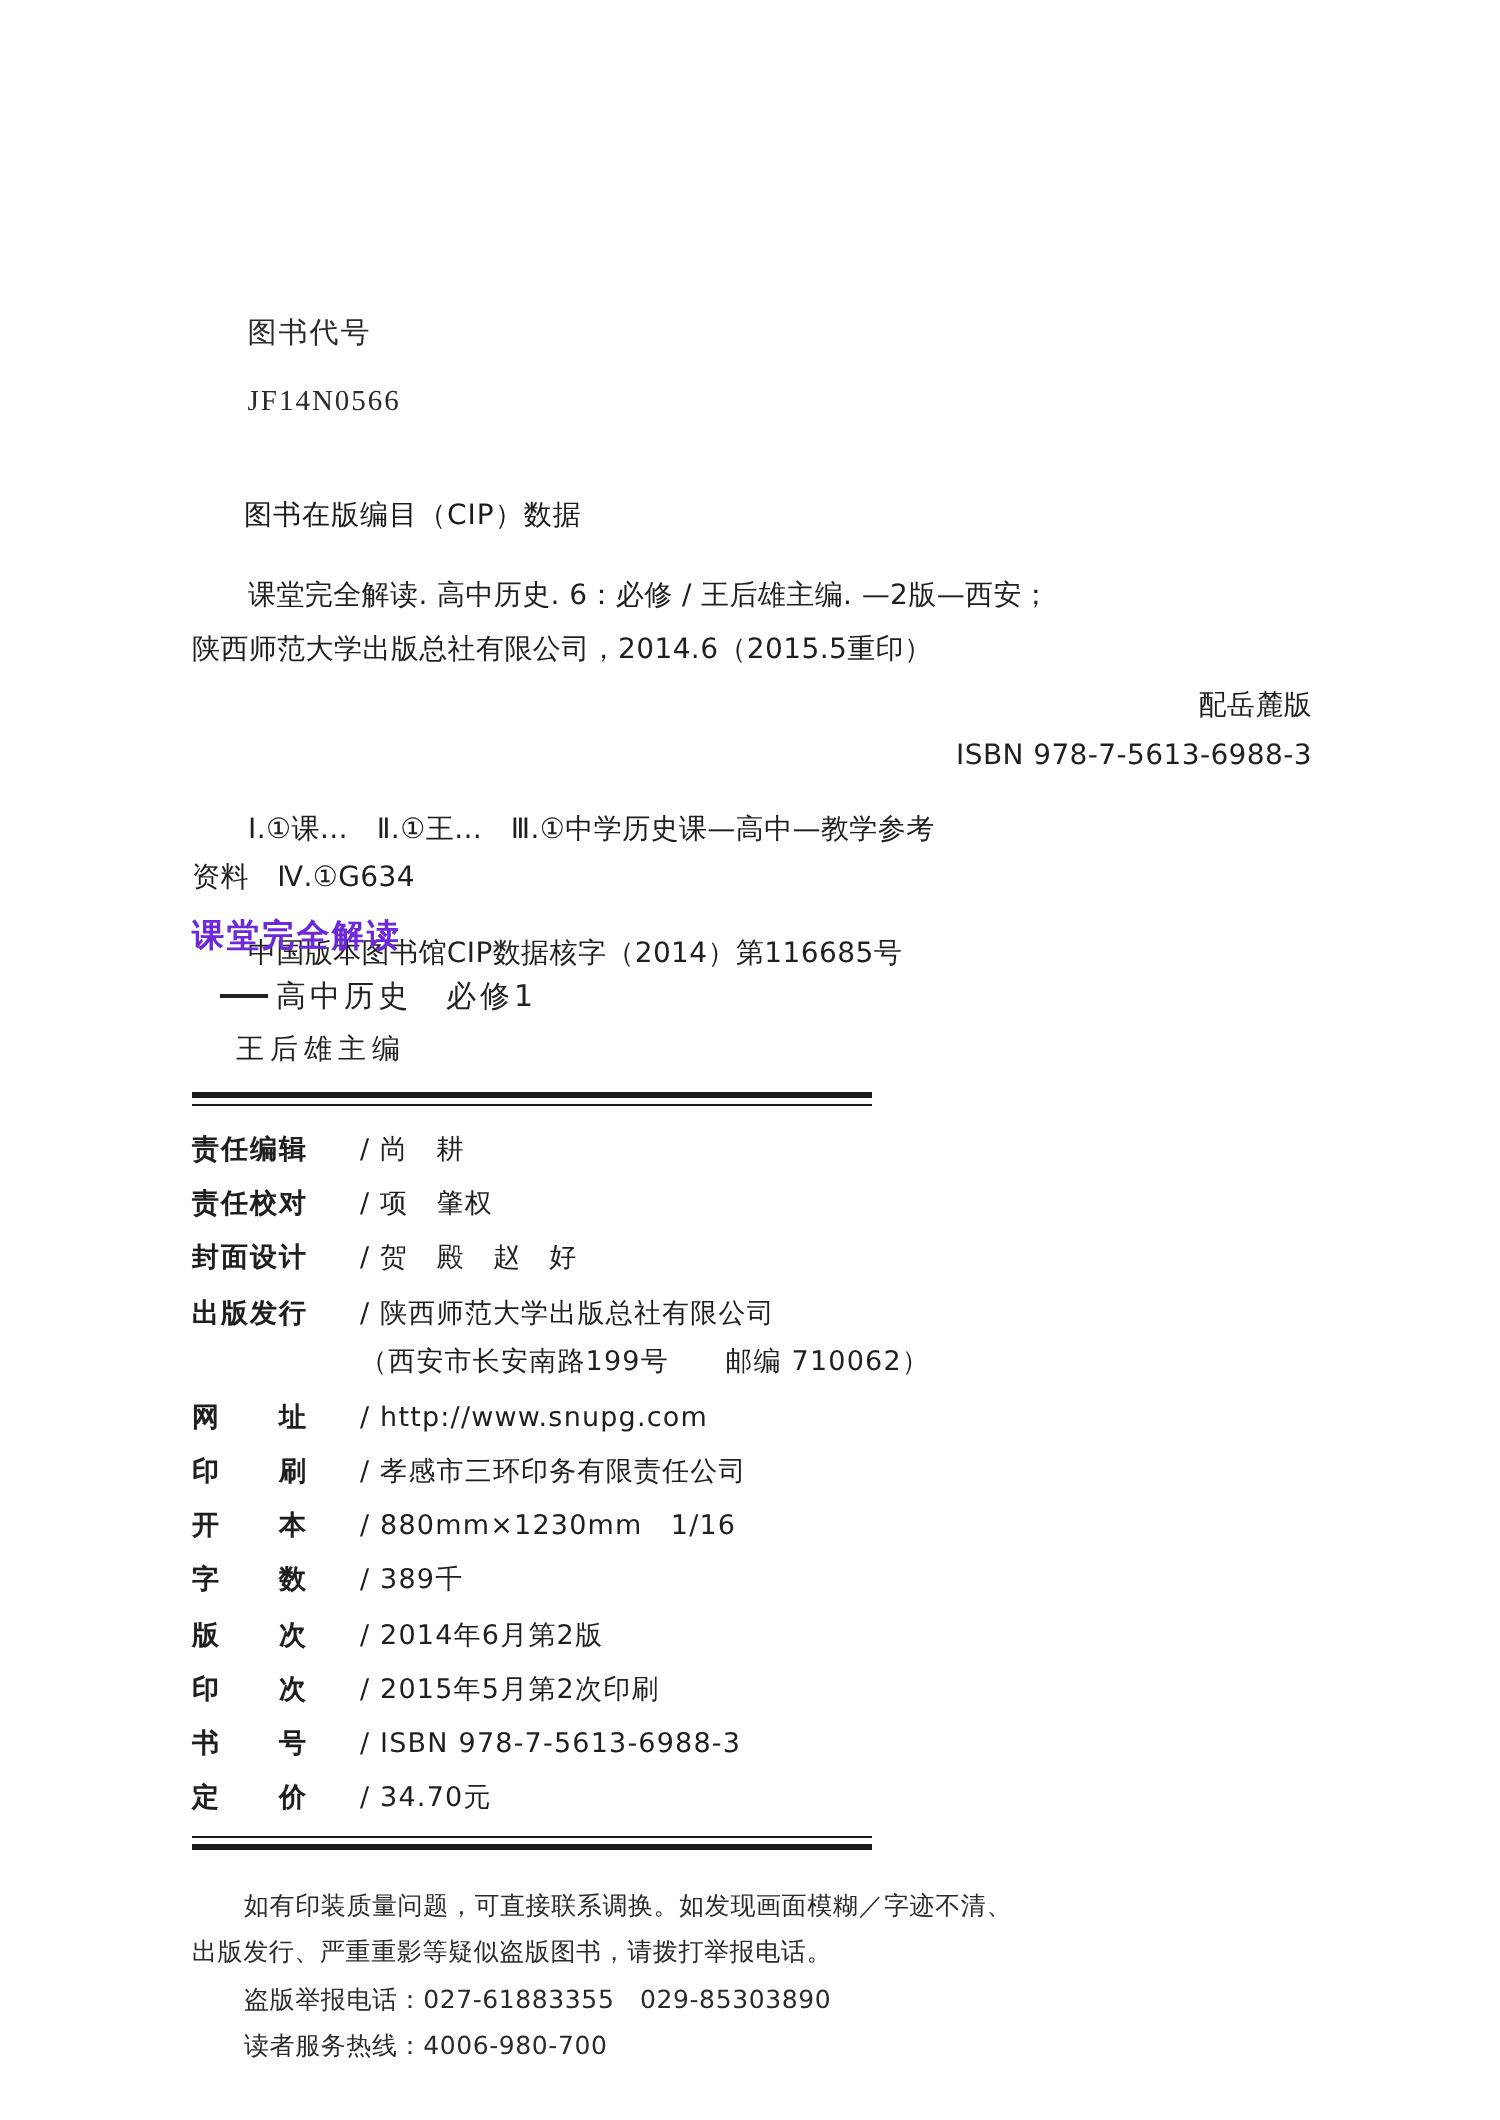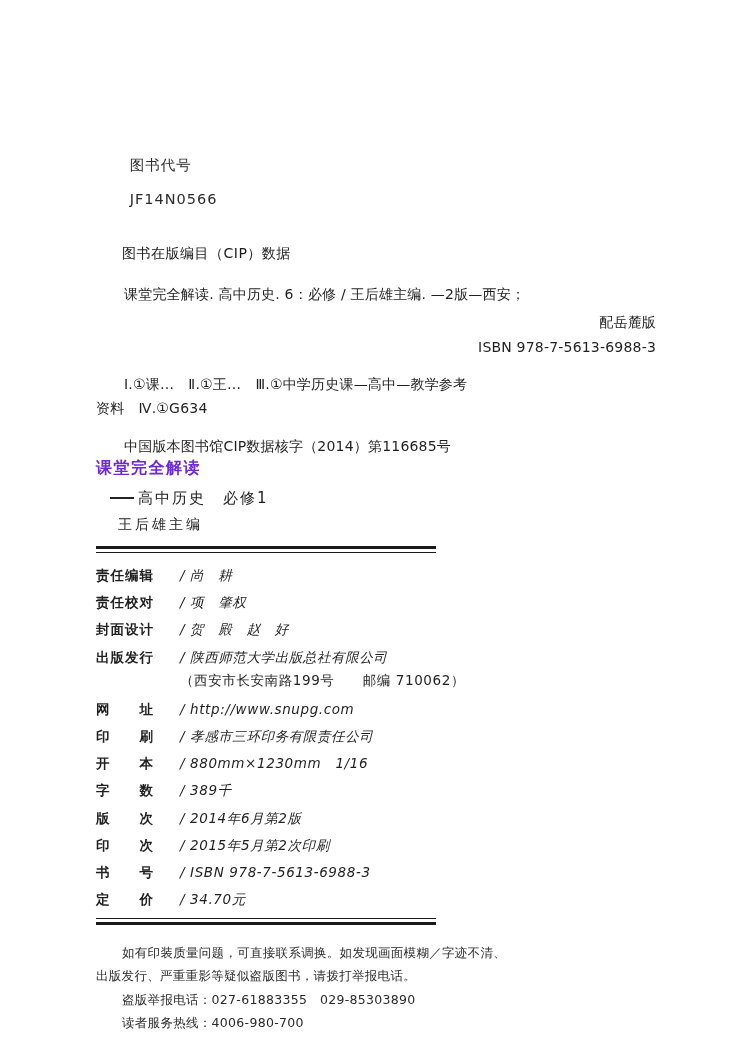"图书代号 JF14N0566" .cip-code { font-family: none -> Liberation Serif, serif }
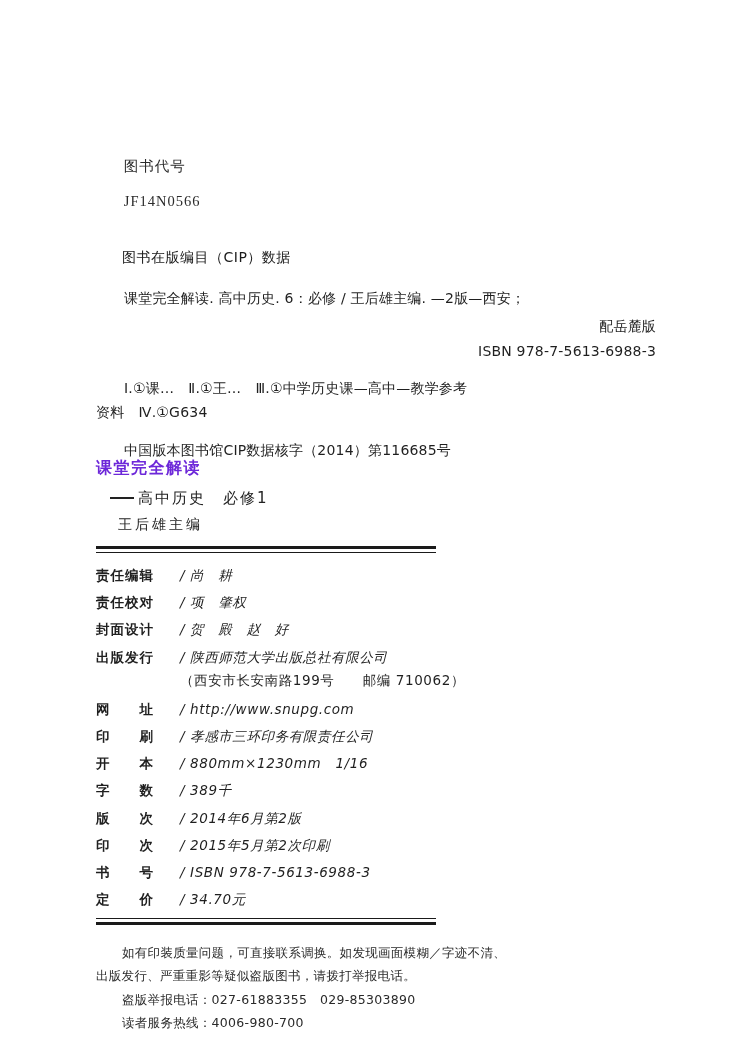"陕西师范大学出版总社有限公司，2014.6（2015.5重印）" div.cip-para { html: none -> <div>陕西师范大学出版总社有限公司，2014.6（2015.5重印）</div> }
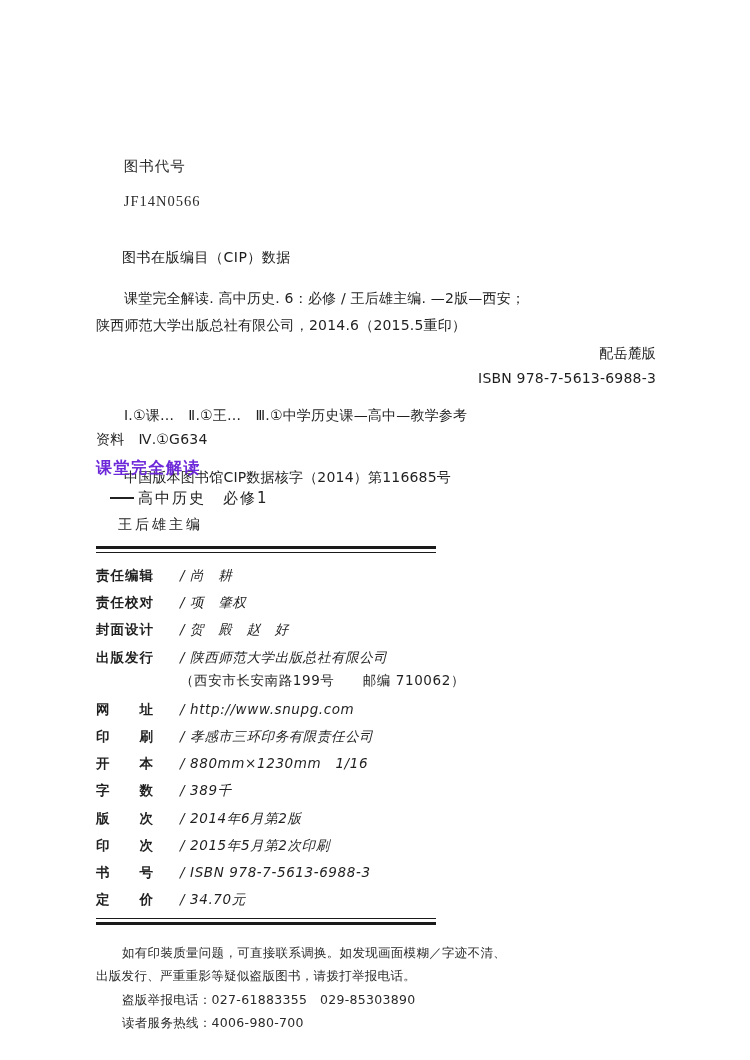"尚 耕" .row .val { font-style: italic -> none }
